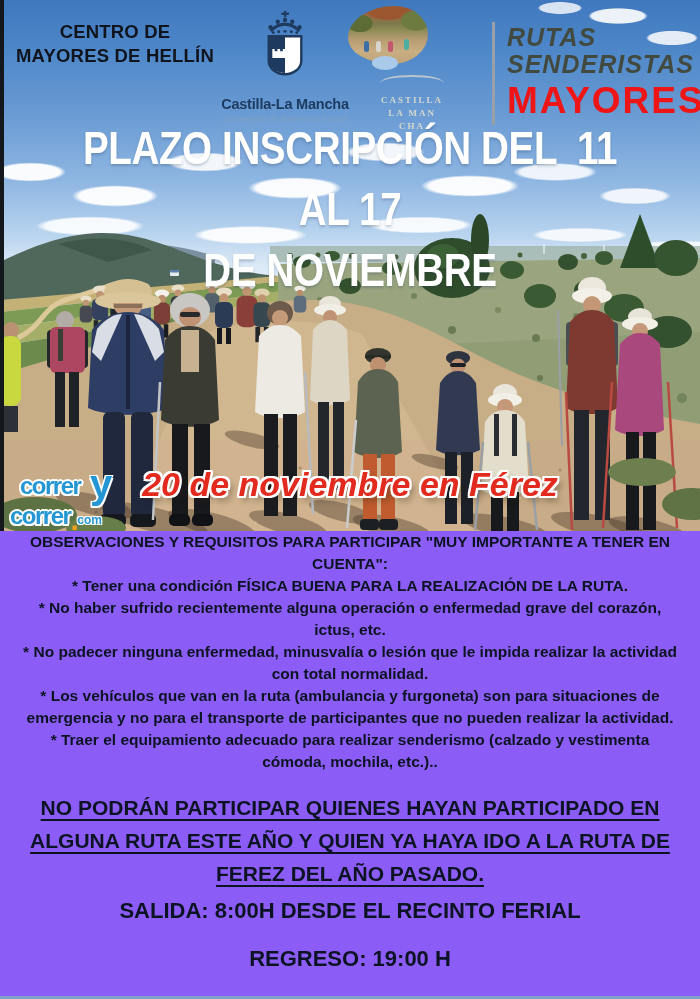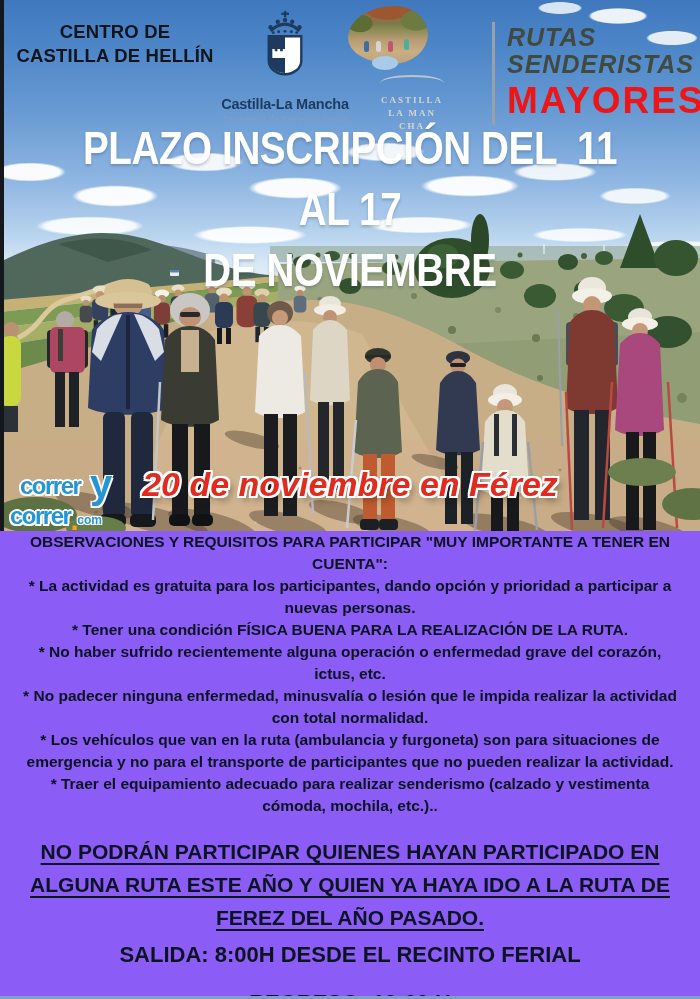"CASTILLA DE HELLÍN" div { text: CASTILLA -> MAYORES }
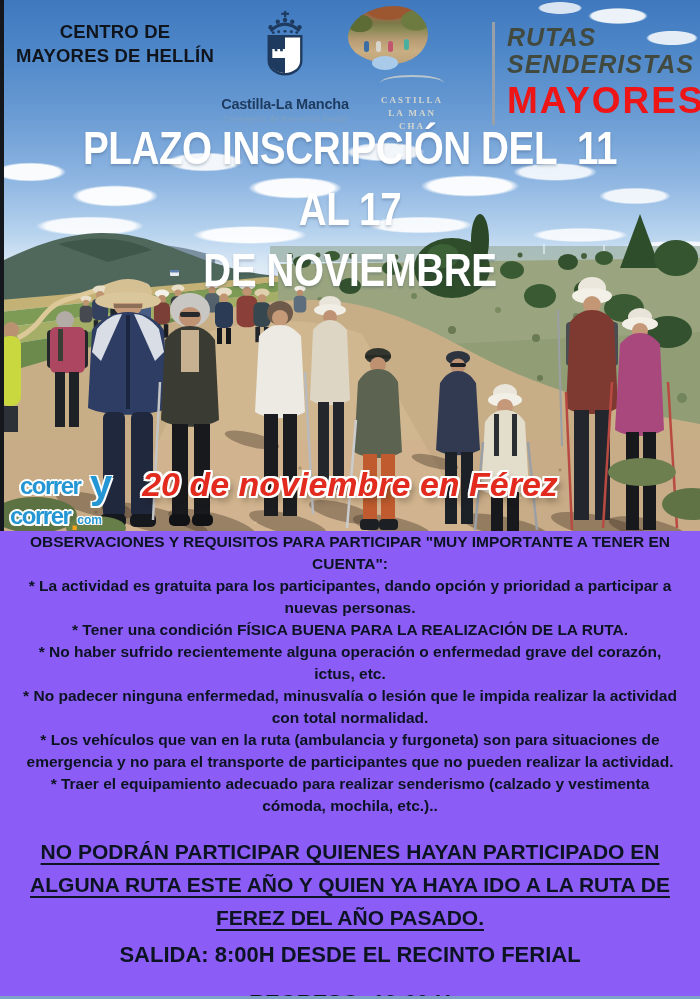"* La actividad es gratuita" p.obs-item { html: <p>* La actividad es gratuita para los participantes, dando opción y prioridad a participar a nuevas personas.</p> -> none }
